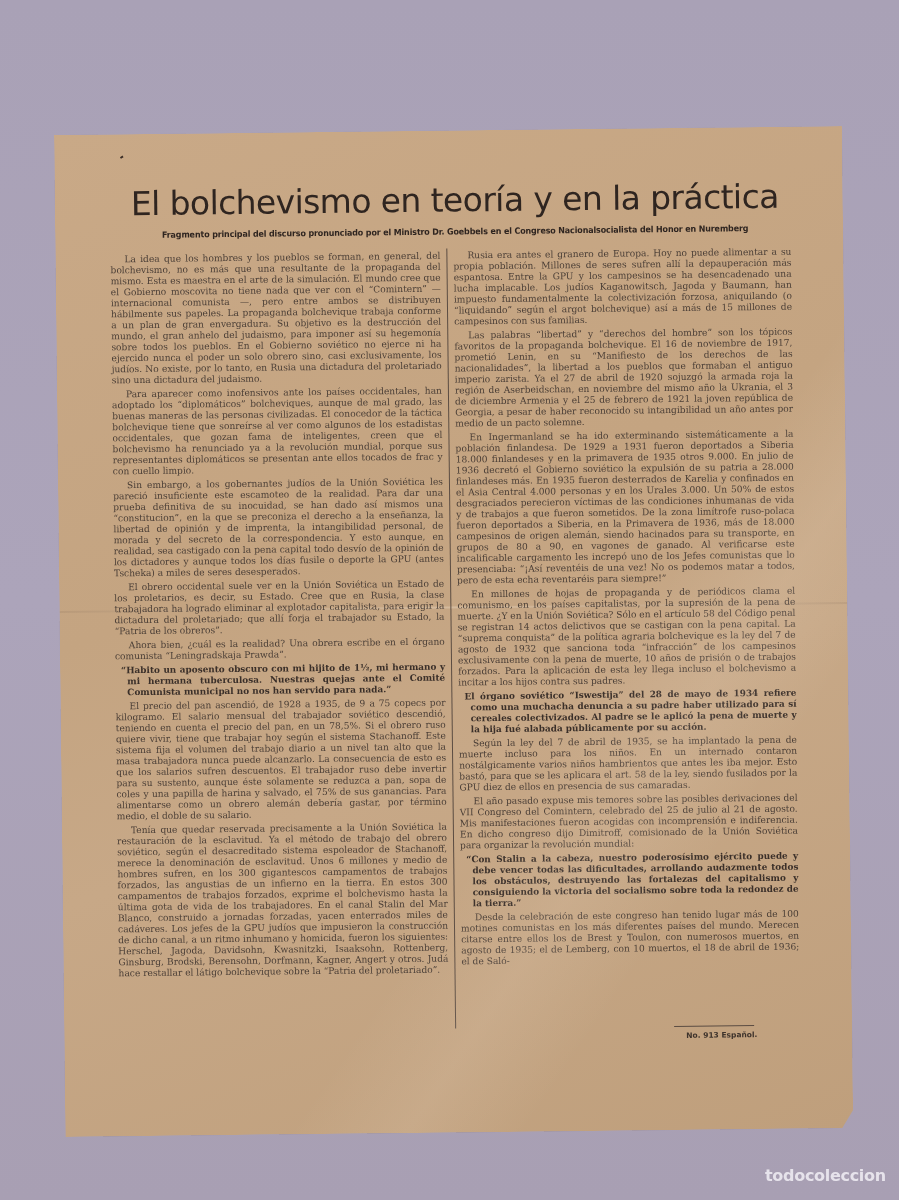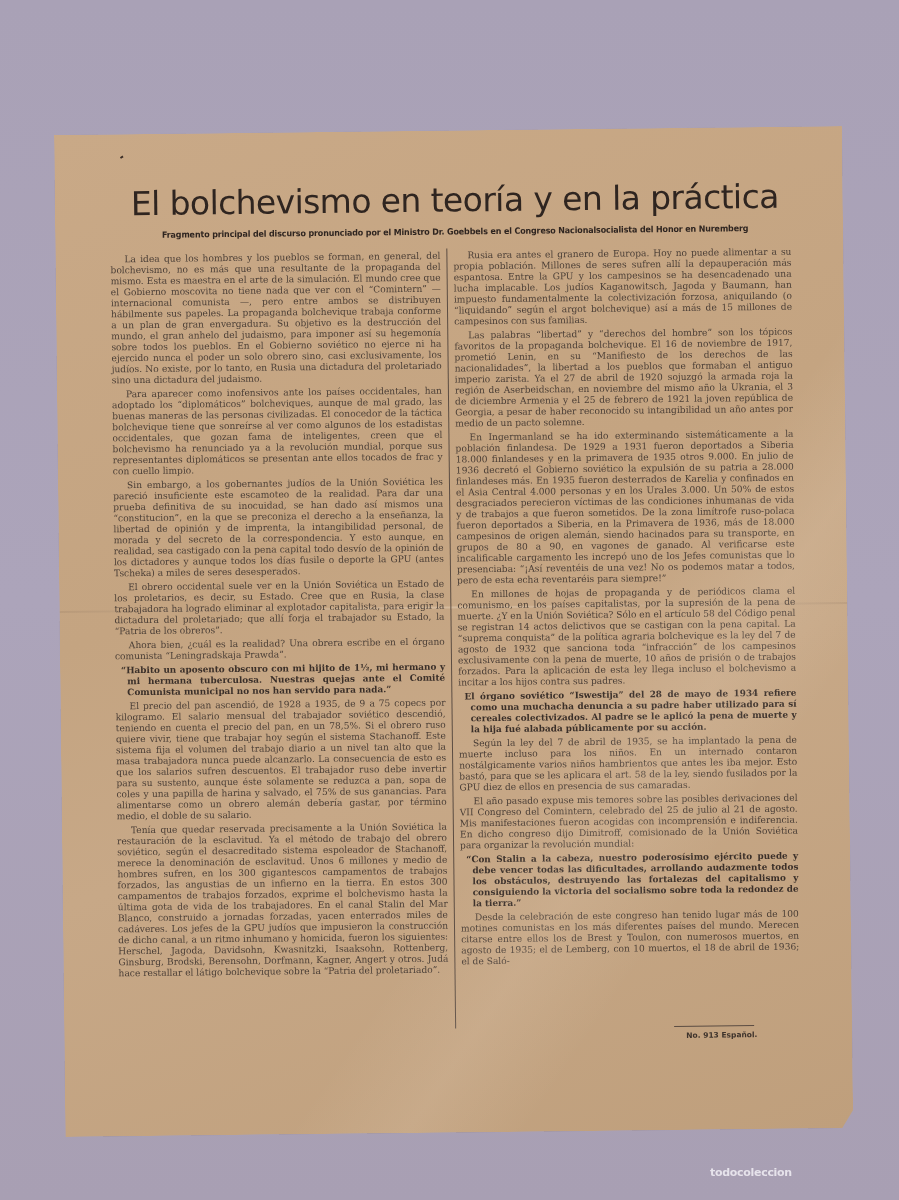"todocoleccion" .watermark { font-size: 11px -> 16px; left: 710px -> 765px }
